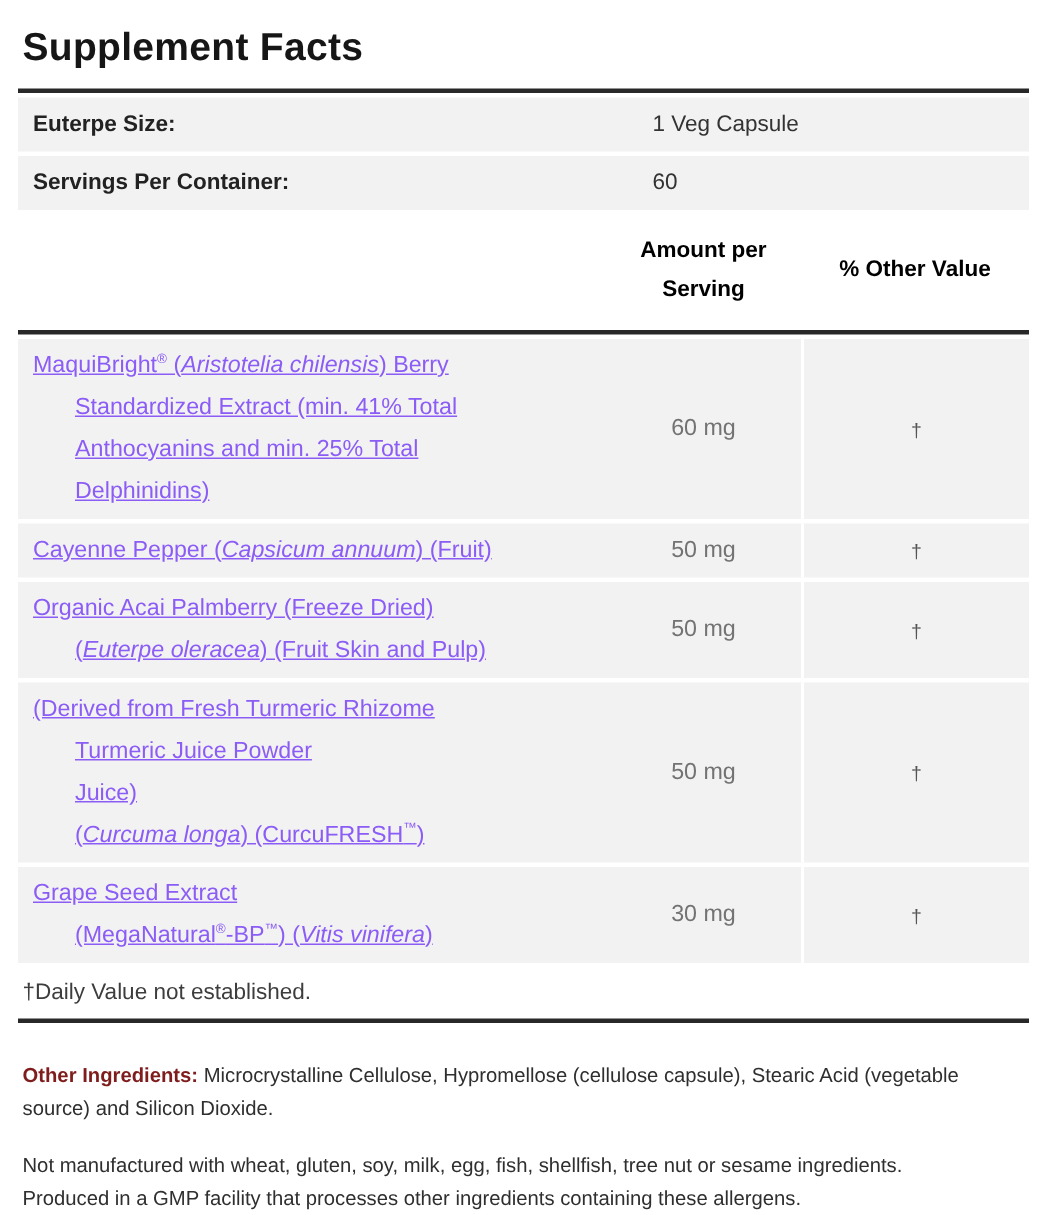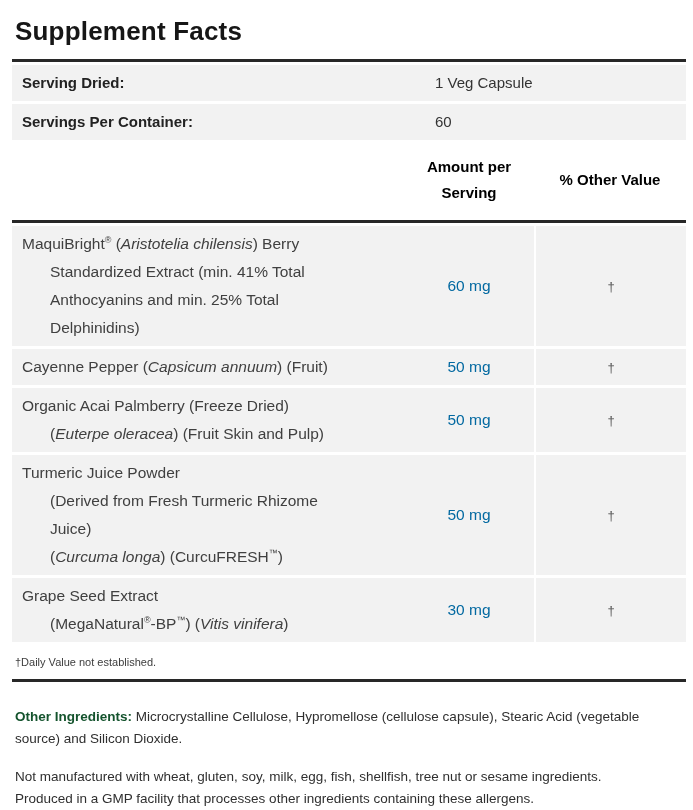"Serving Dried:" div.slabel { text: Serving Dried -> Euterpe Size }
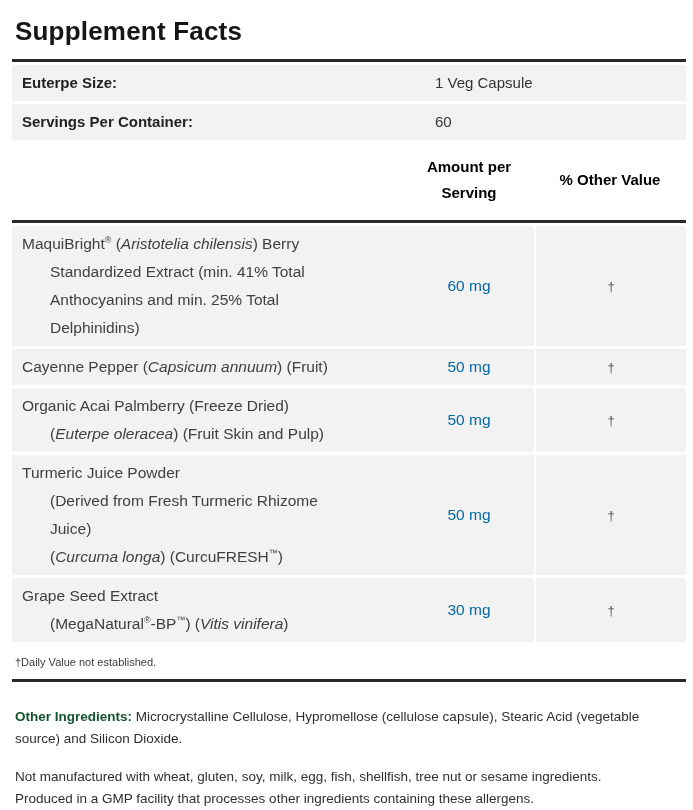"MaquiBright® (Aristotelia chilensis)" .irow .name { color: #404040 -> #8b5cf6; text-decoration: none -> underline }
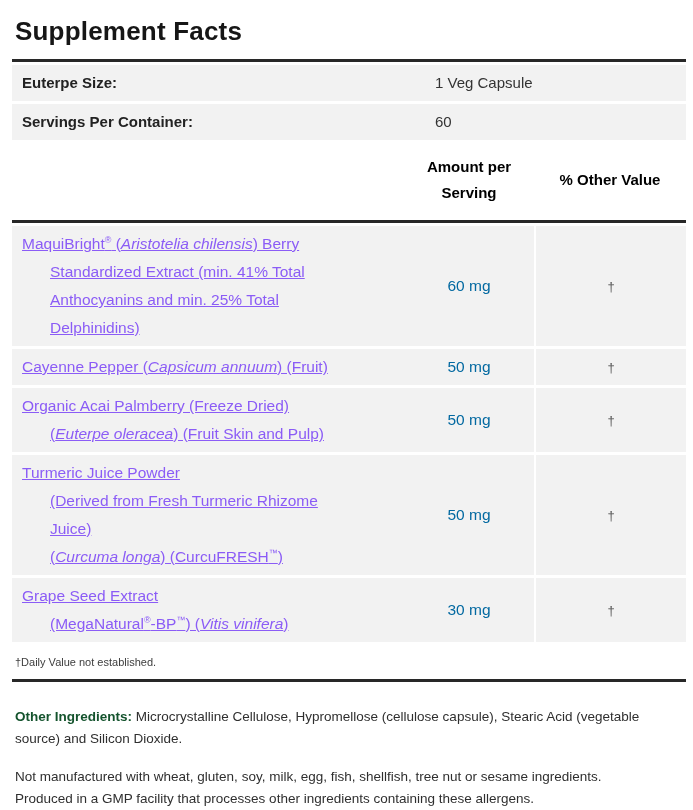"60 mg" .irow .amount { color: #0369a1 -> #737373 }
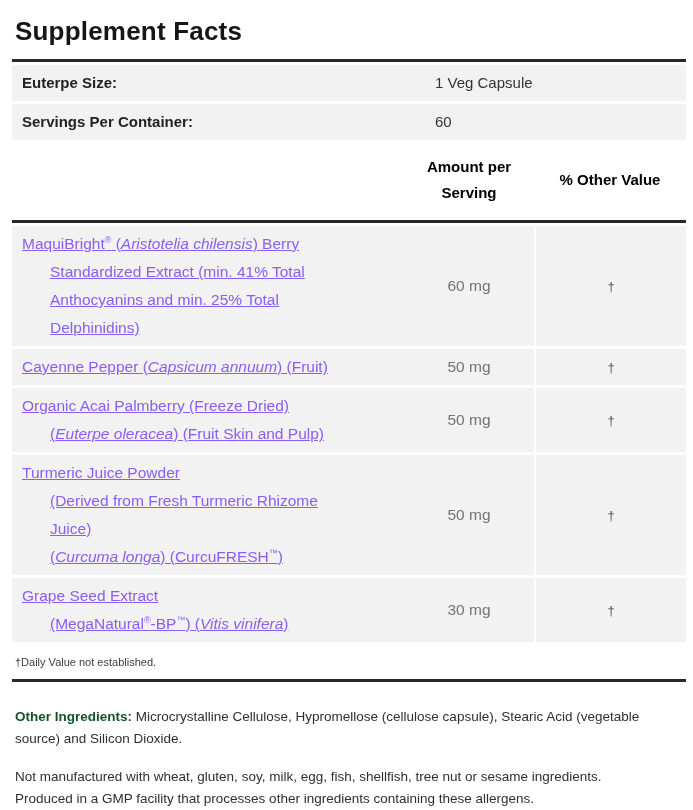"Turmeric Juice Powder" div.line { order: before "(Derived from Fresh Turmeric Rhizome" -> after "(Derived from Fresh Turmeric Rhizome" }
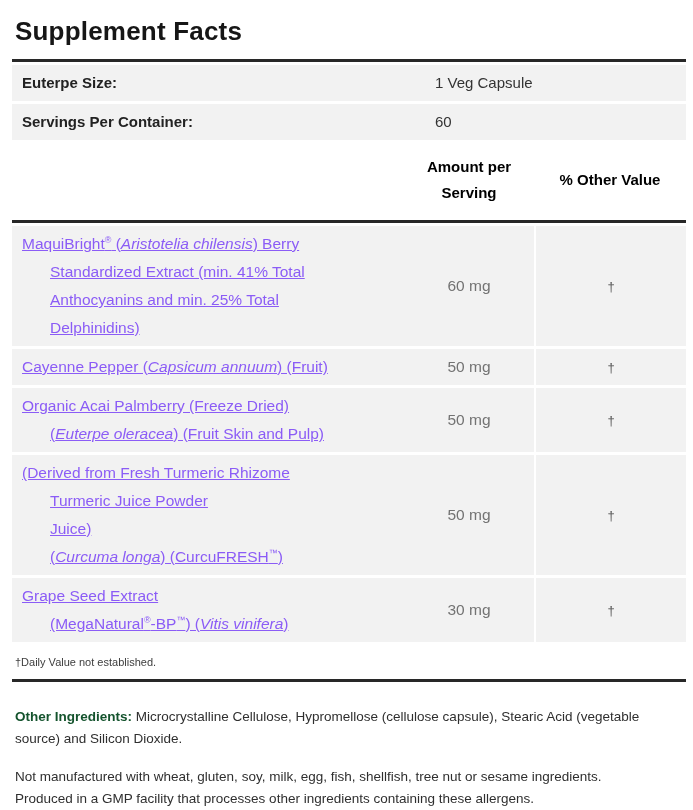"†Daily Value not established." .footnote { font-size: 11px -> 15px }
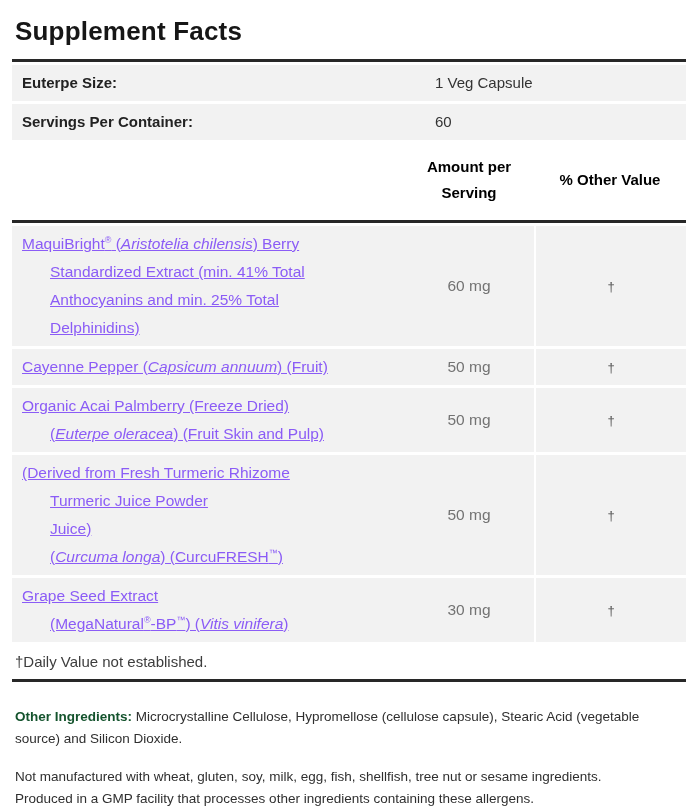"Other Ingredients:" .para b { color: #14532d -> #7f1d1d }
